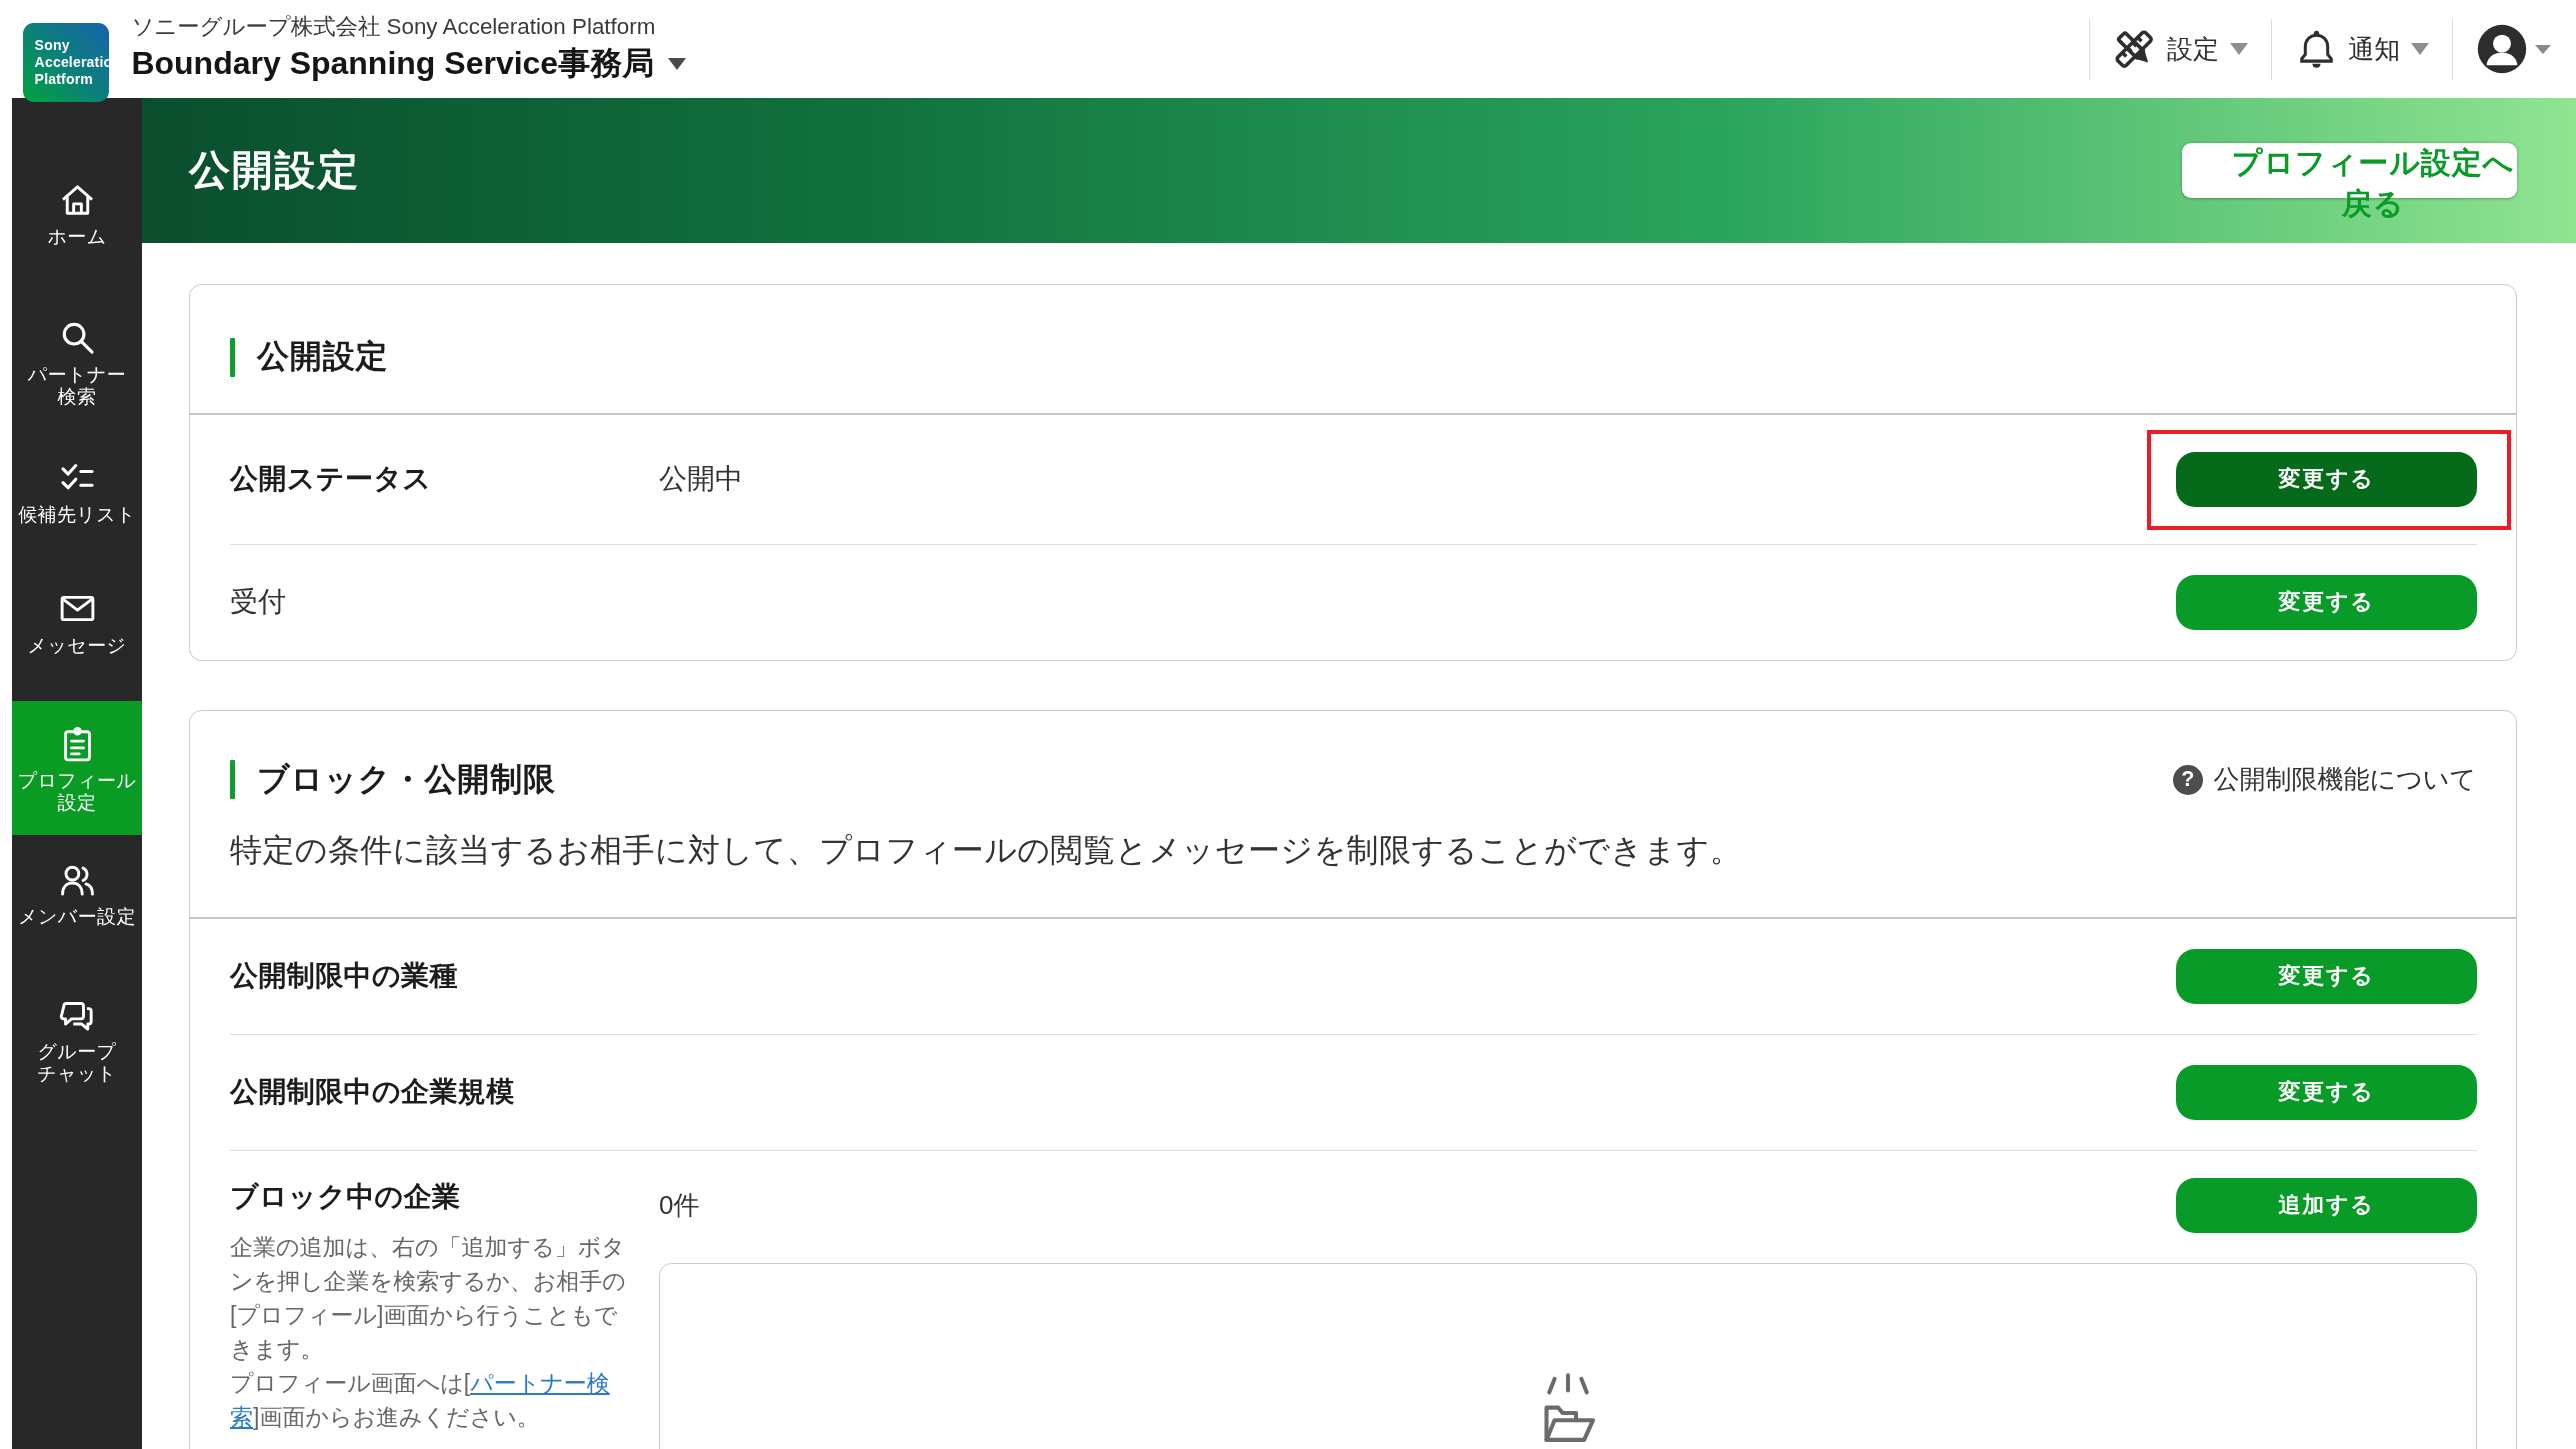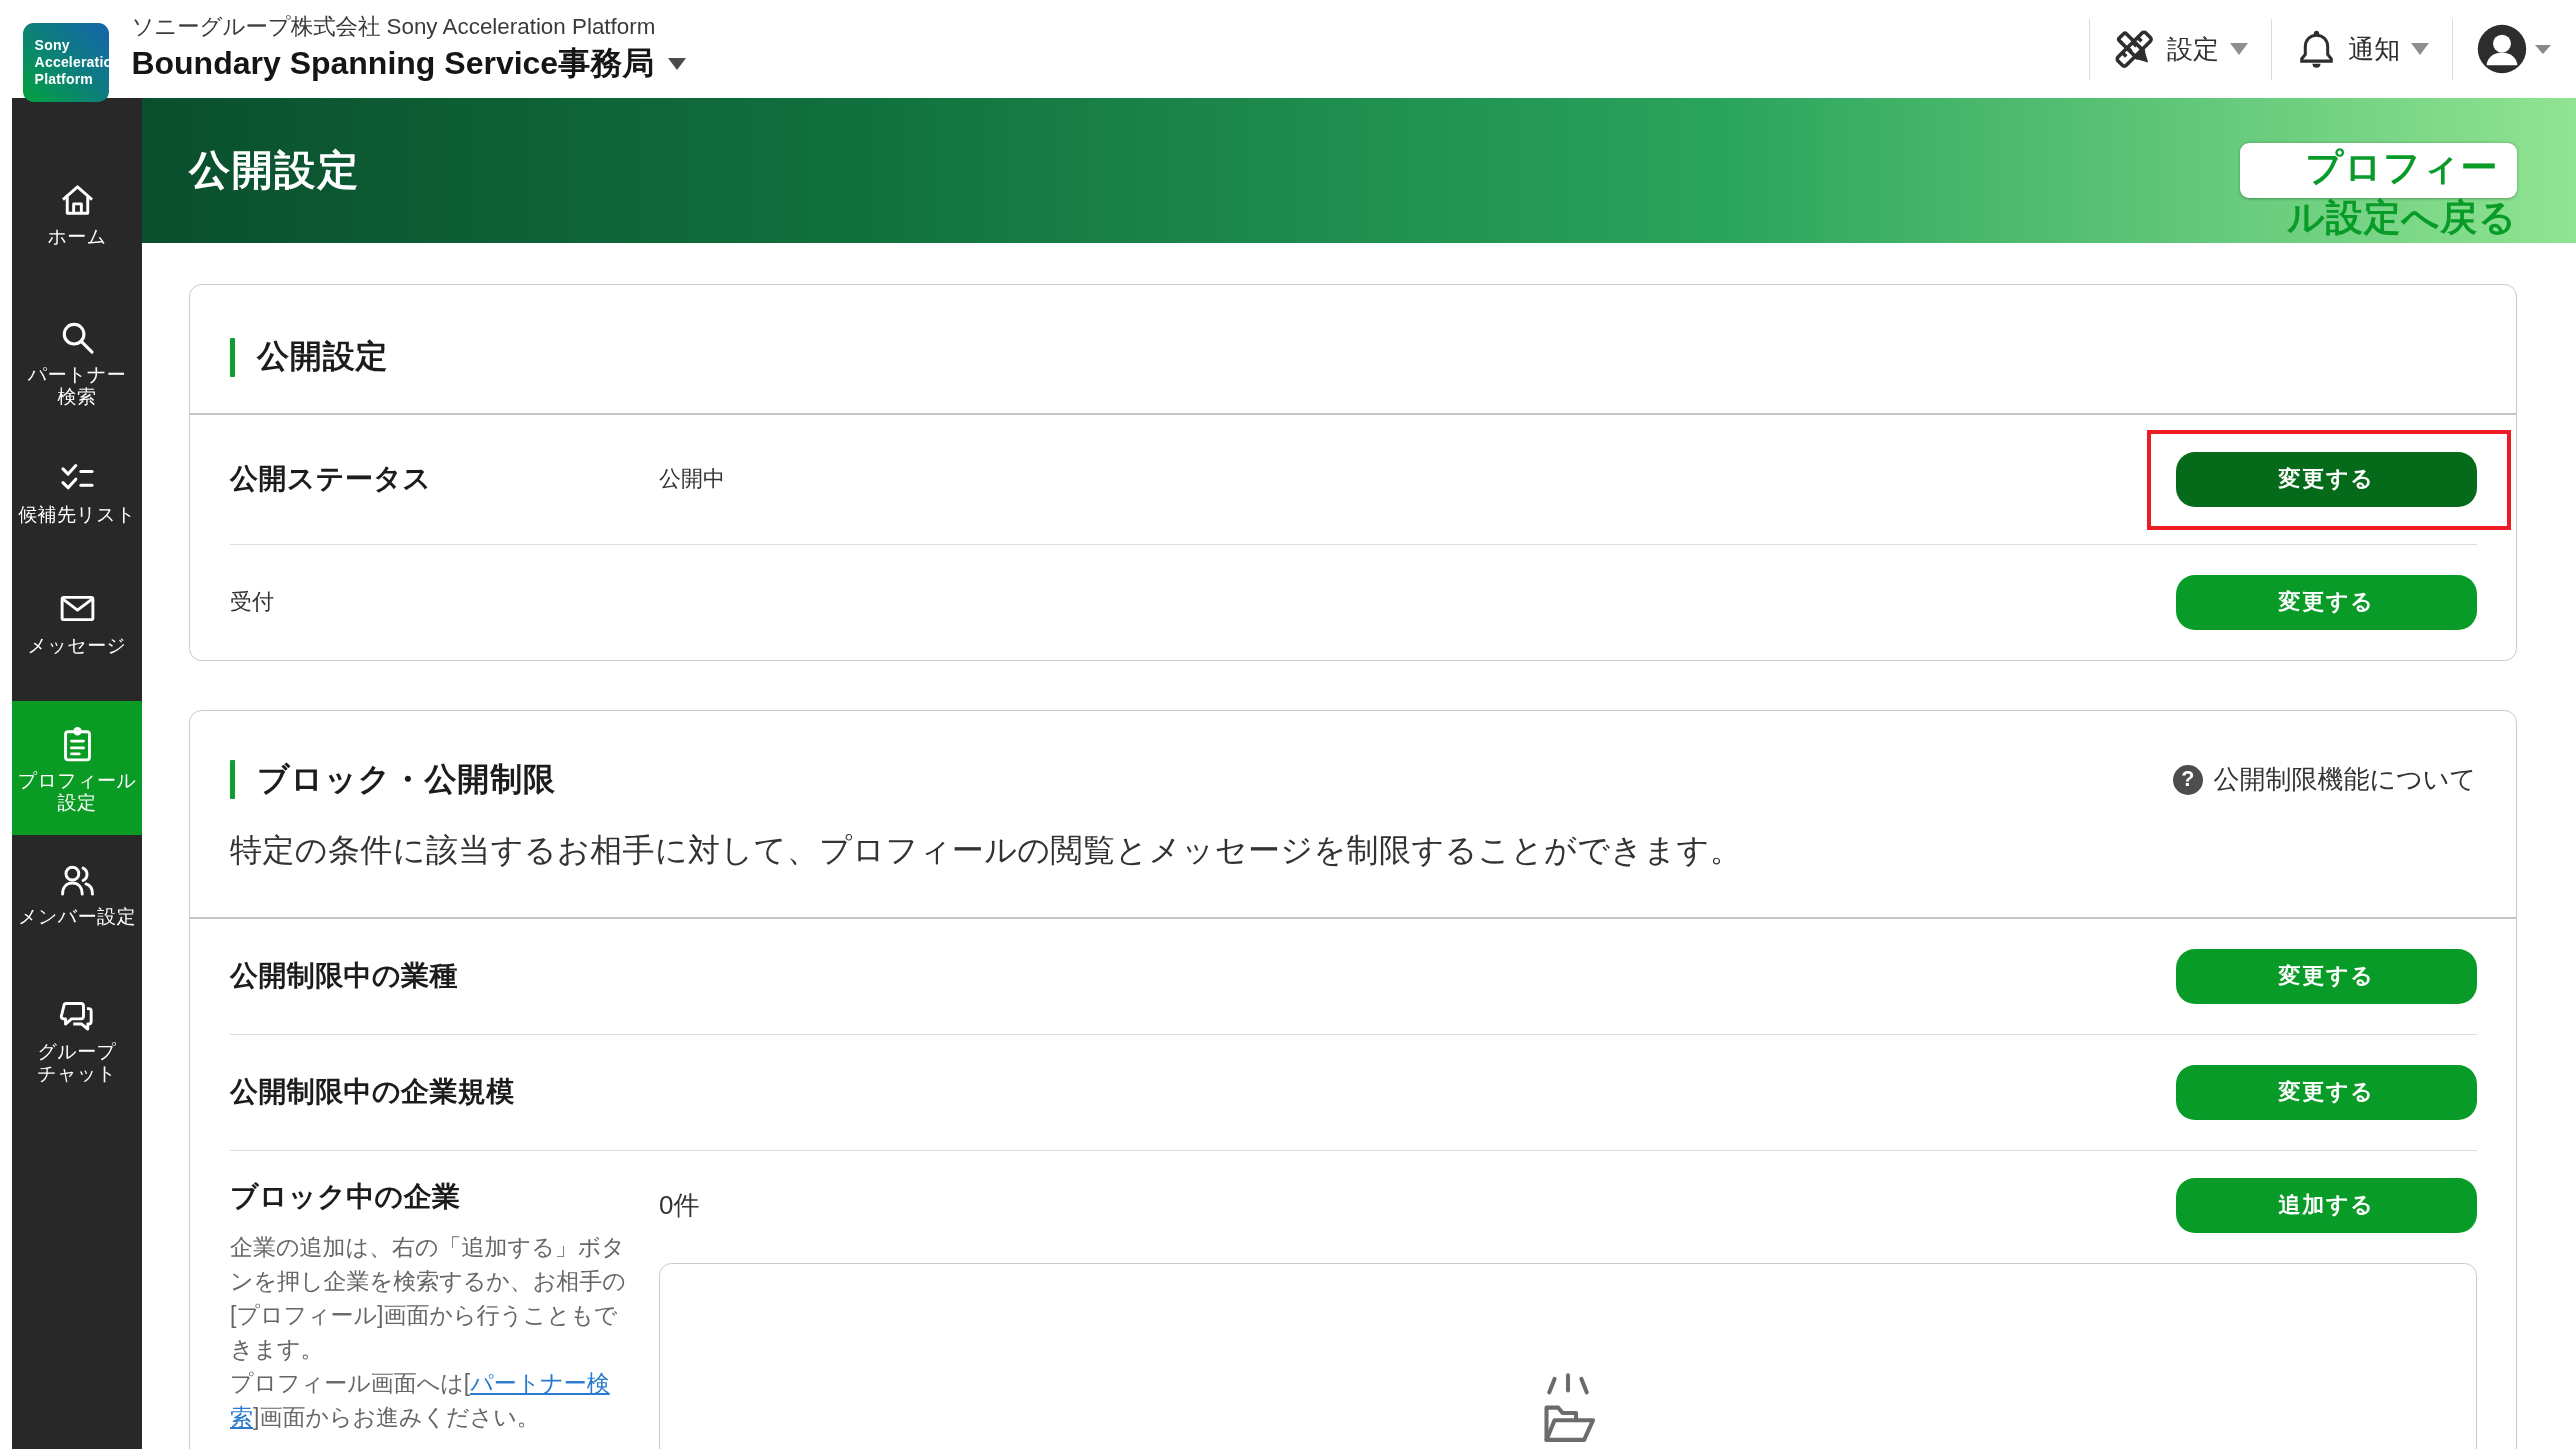"プロフィール設定へ戻る" .back-btn { font-size: 37px -> 30px; width: 277px -> 335px }
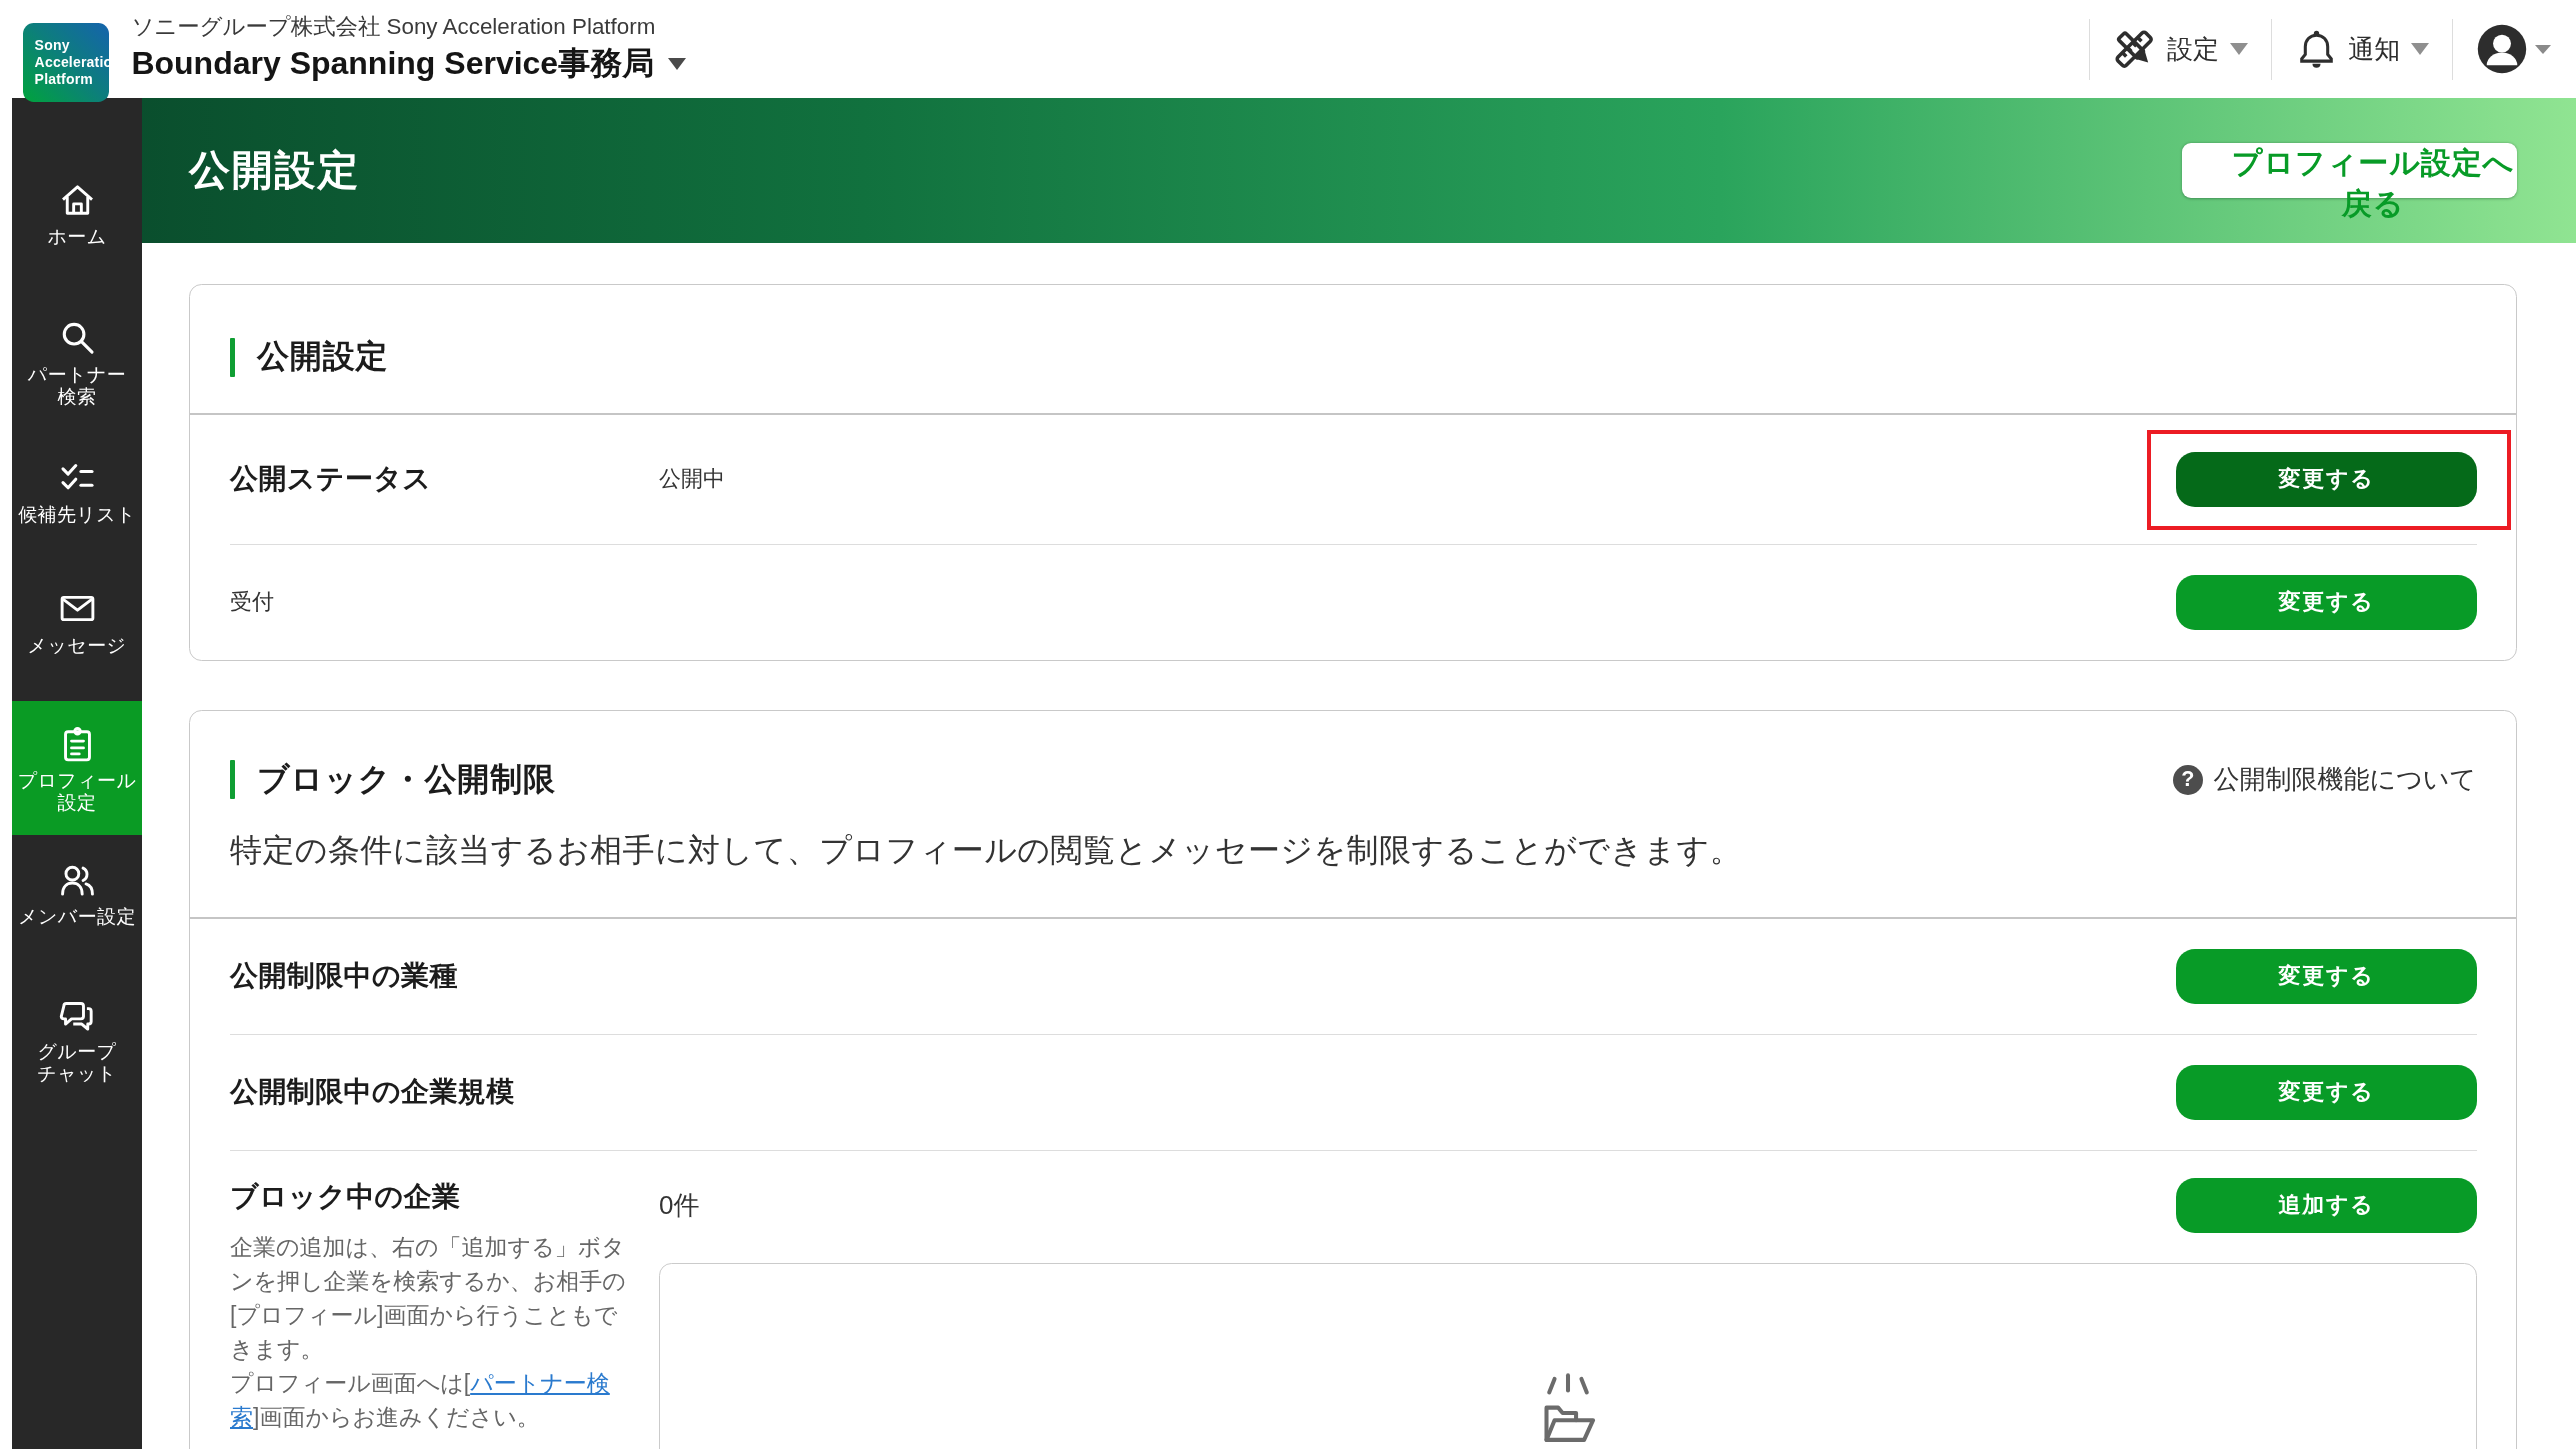"公開中" .row-value { font-size: 22px -> 28px }
